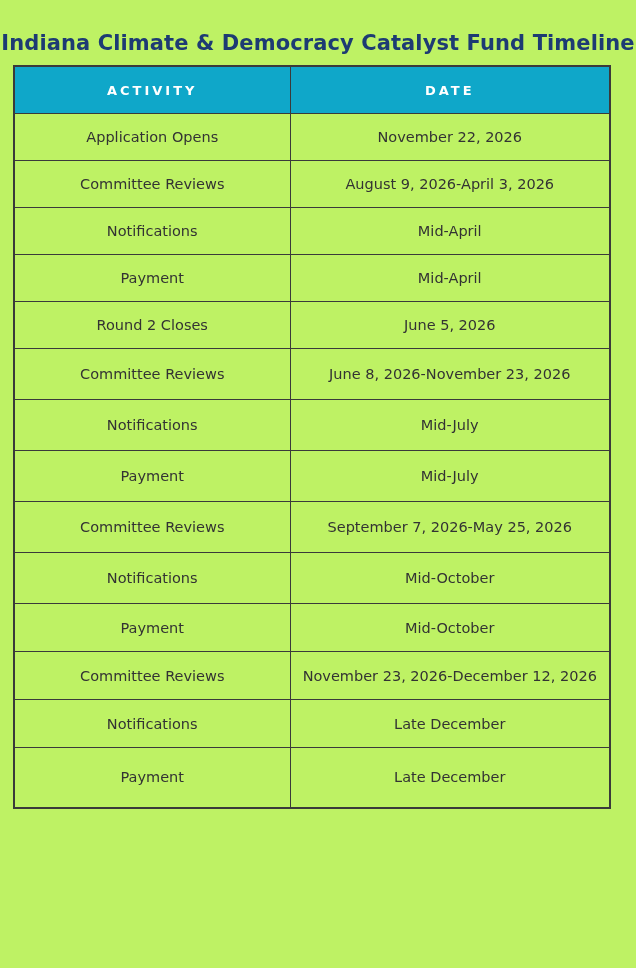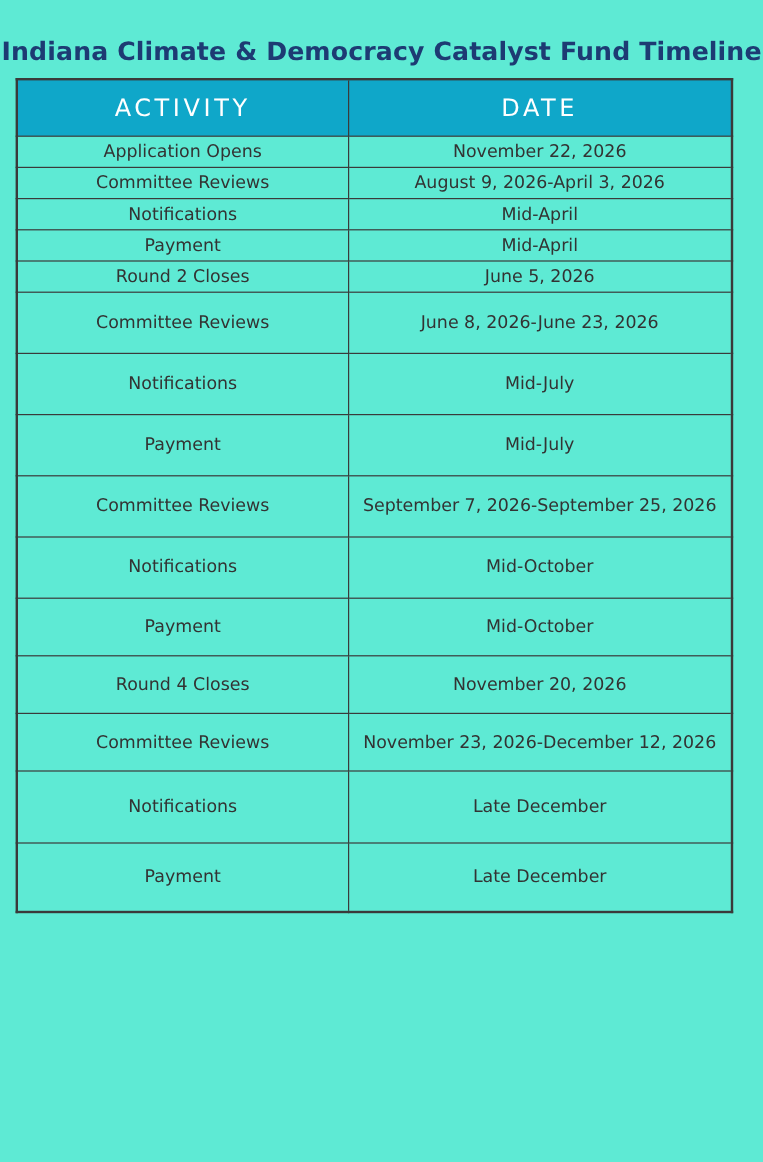"Indiana Climate & Democracy Catalyst" .page { background: #5eead4 -> #bef264 }
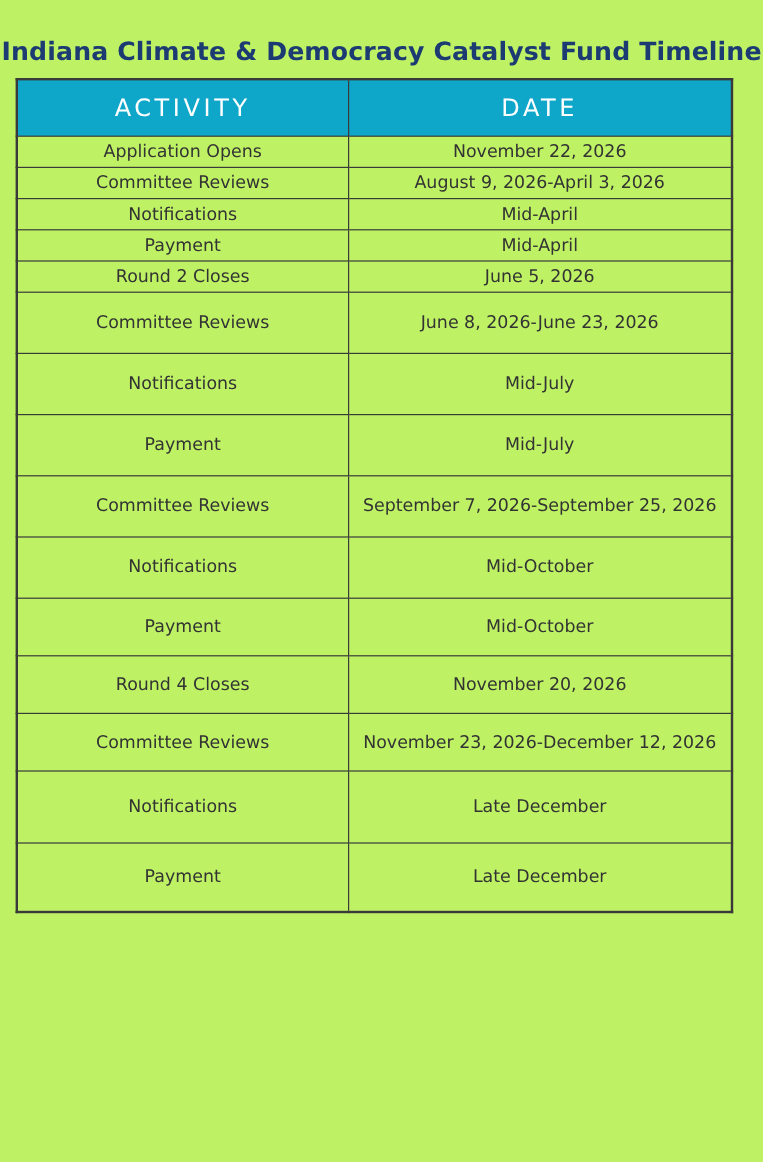"ACTIVITY" table.timeline th { font-size: 20px -> 13px; font-weight: normal -> bold }
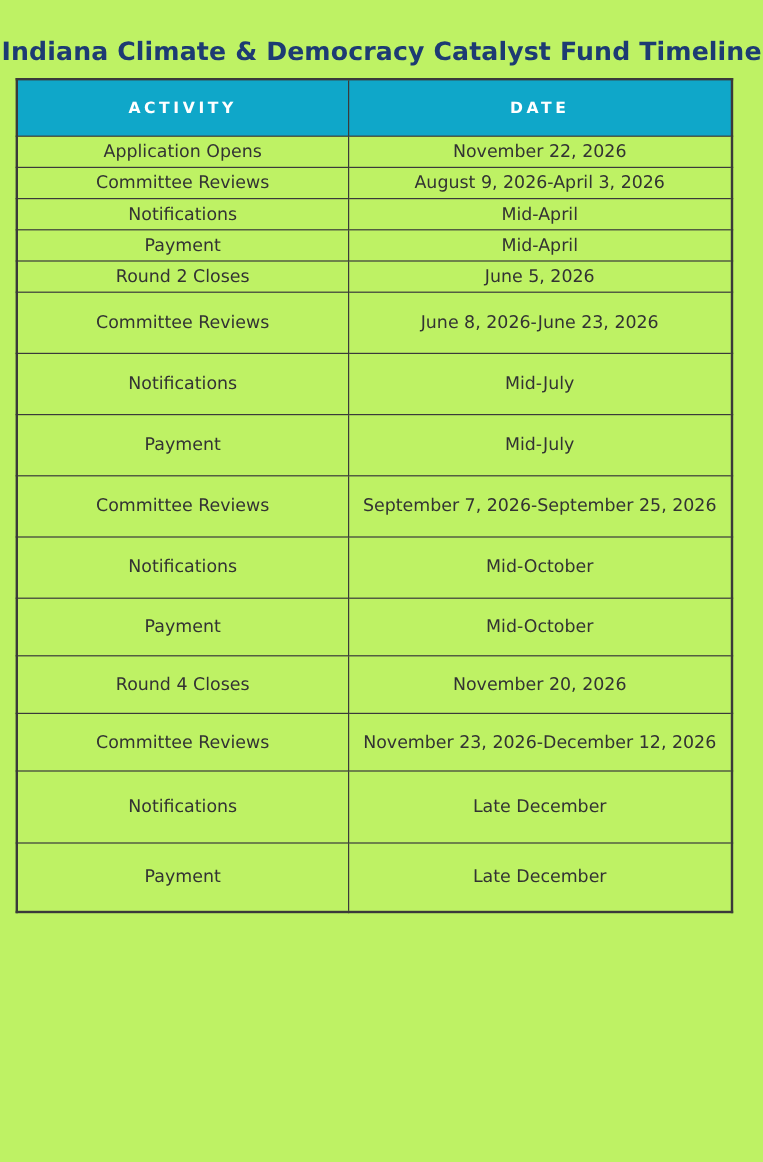"Application Opens" tbody tr { height: 26px -> 47px }
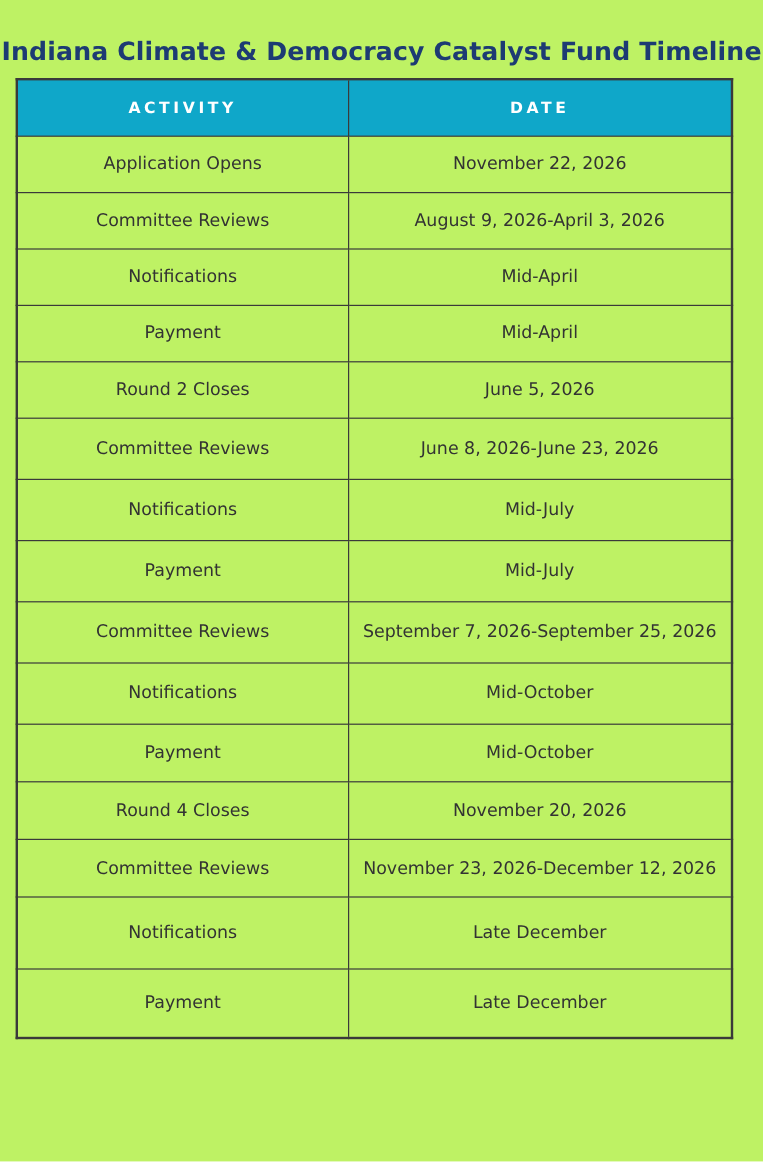"June 8, 2026-June 23, 2026" td { text: 2026-June -> 2026-November }
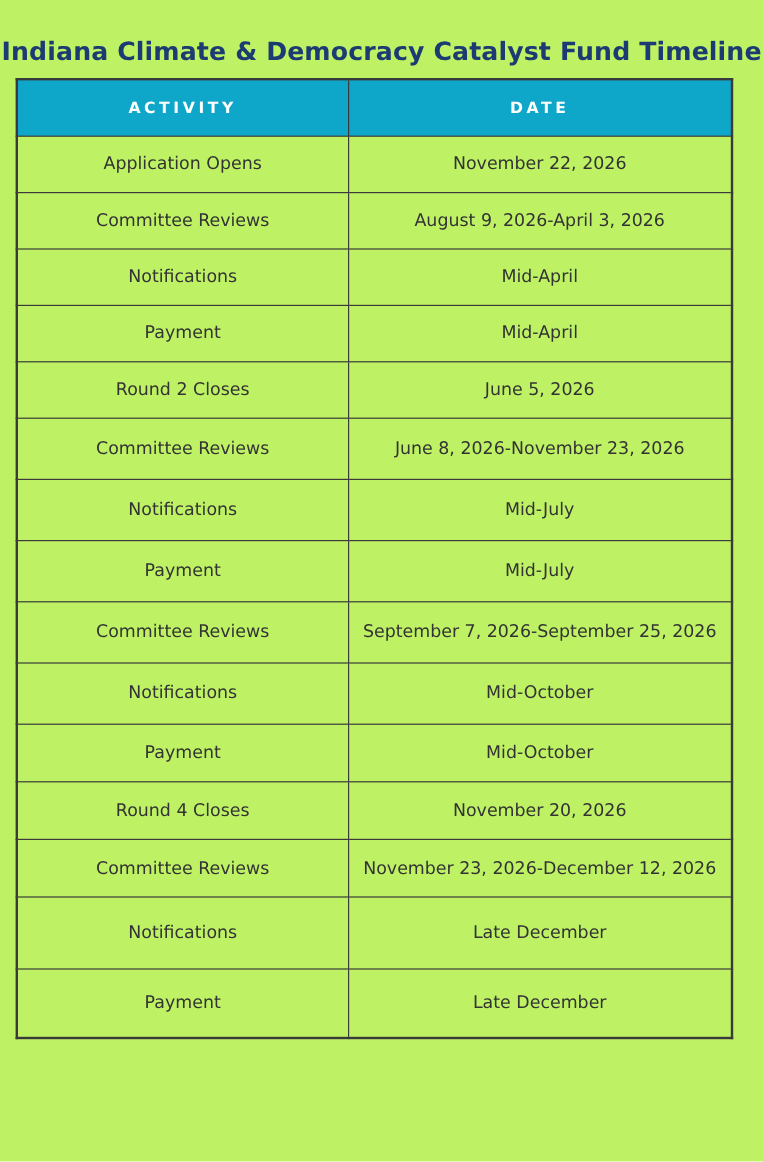"September 7, 2026-September 25, 2026" td { text: 2026-September -> 2026-May }
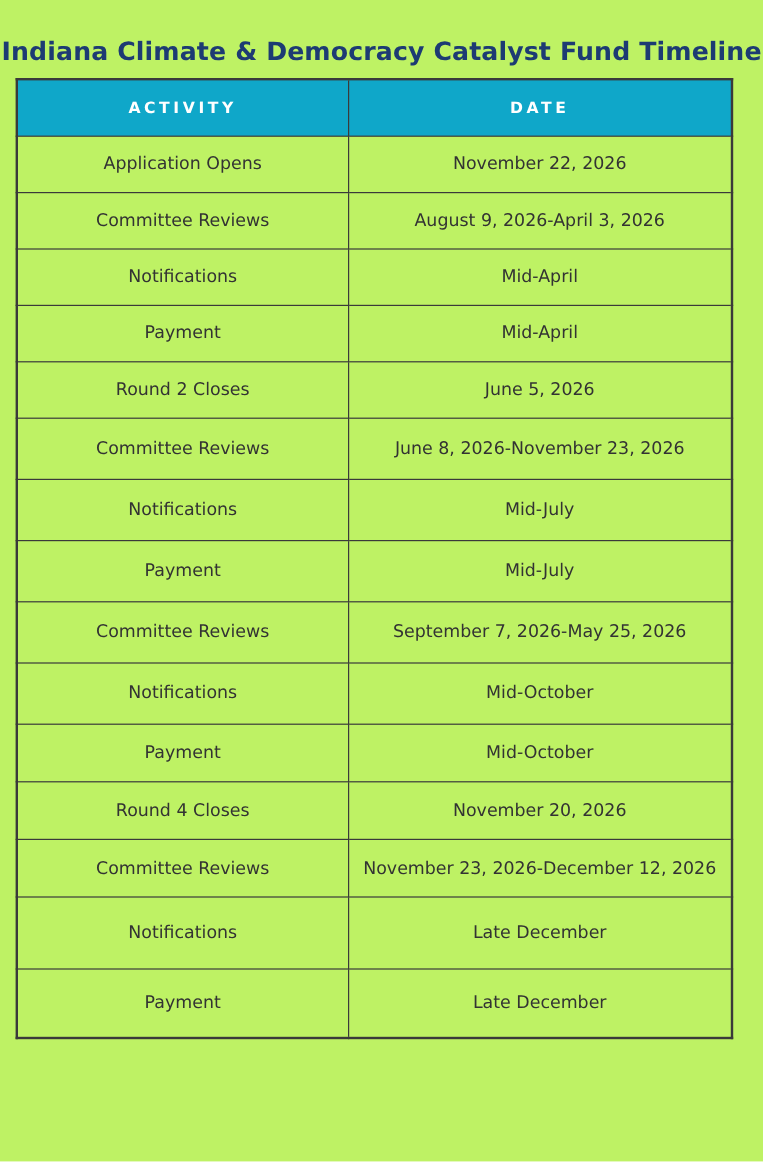"Round 4 Closes" tr { html: <tr> <td>Round 4 Closes</td> <td>November 20, 2026</td> </tr> -> none }
